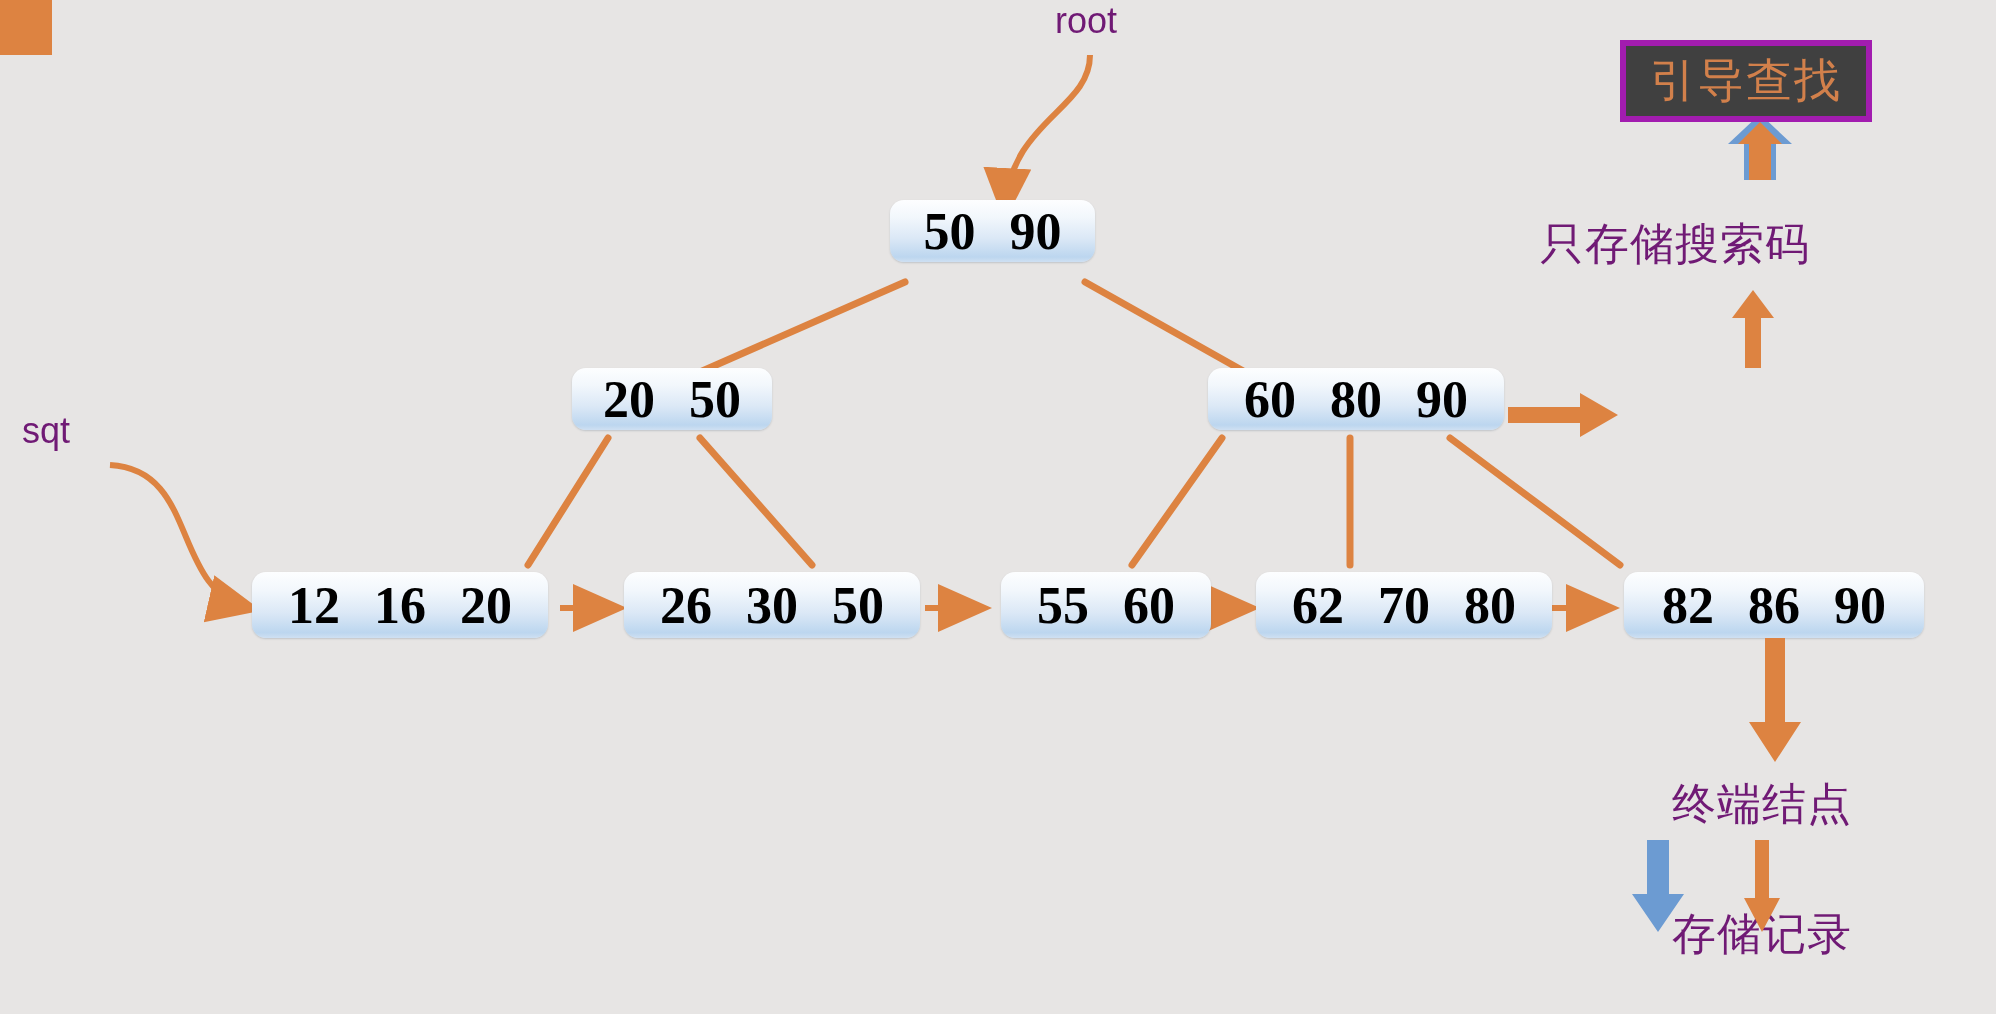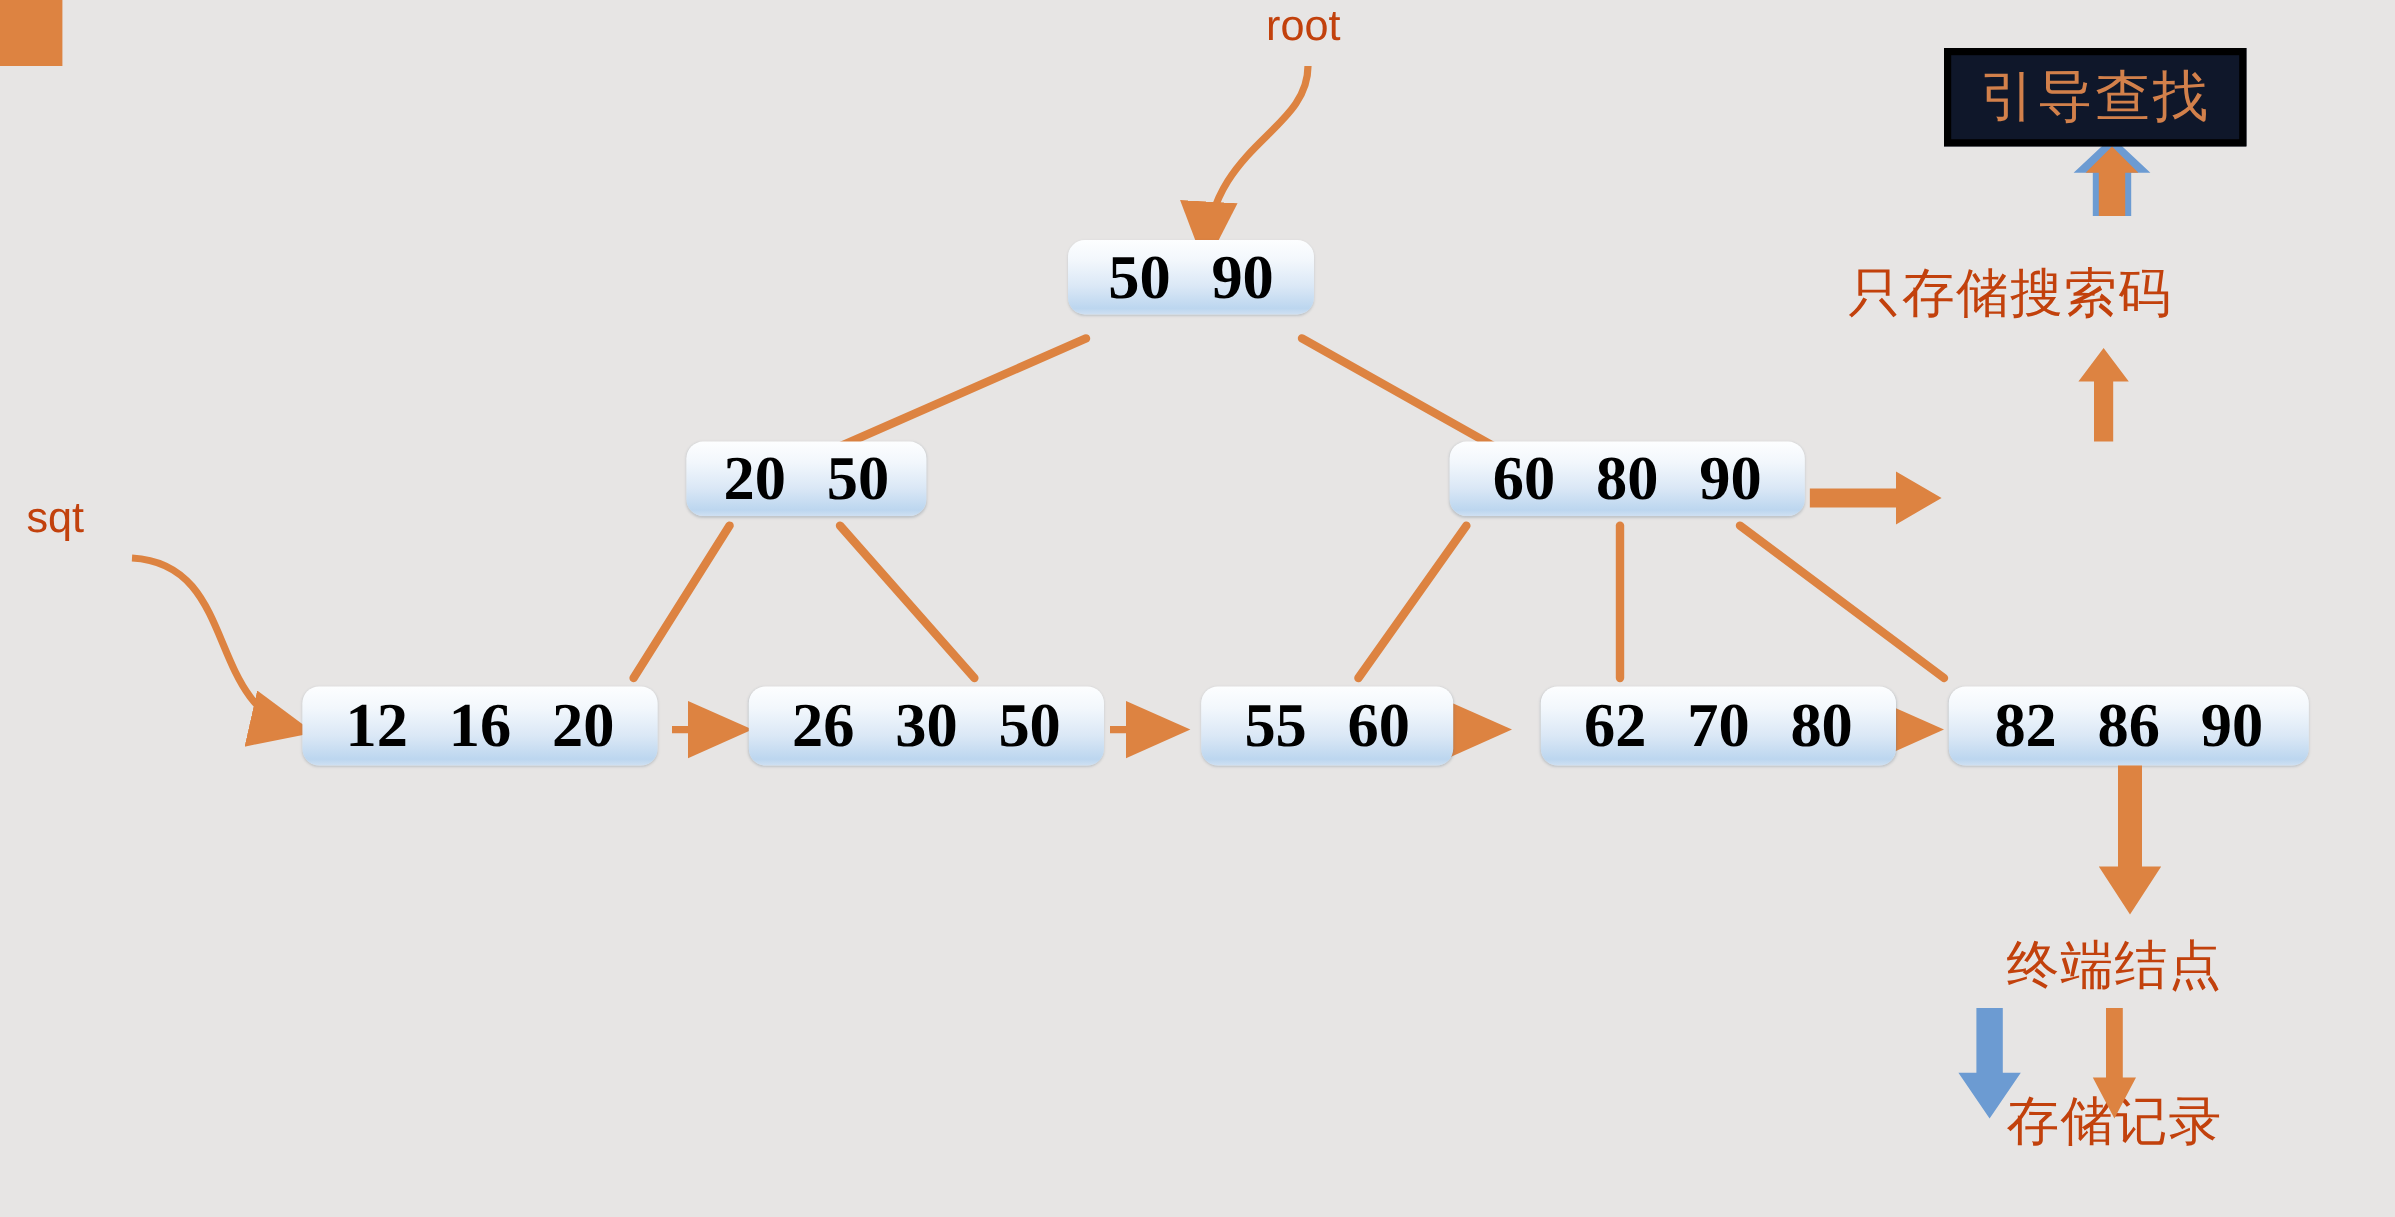"root" .label { color: #c2410c -> #701a75 }
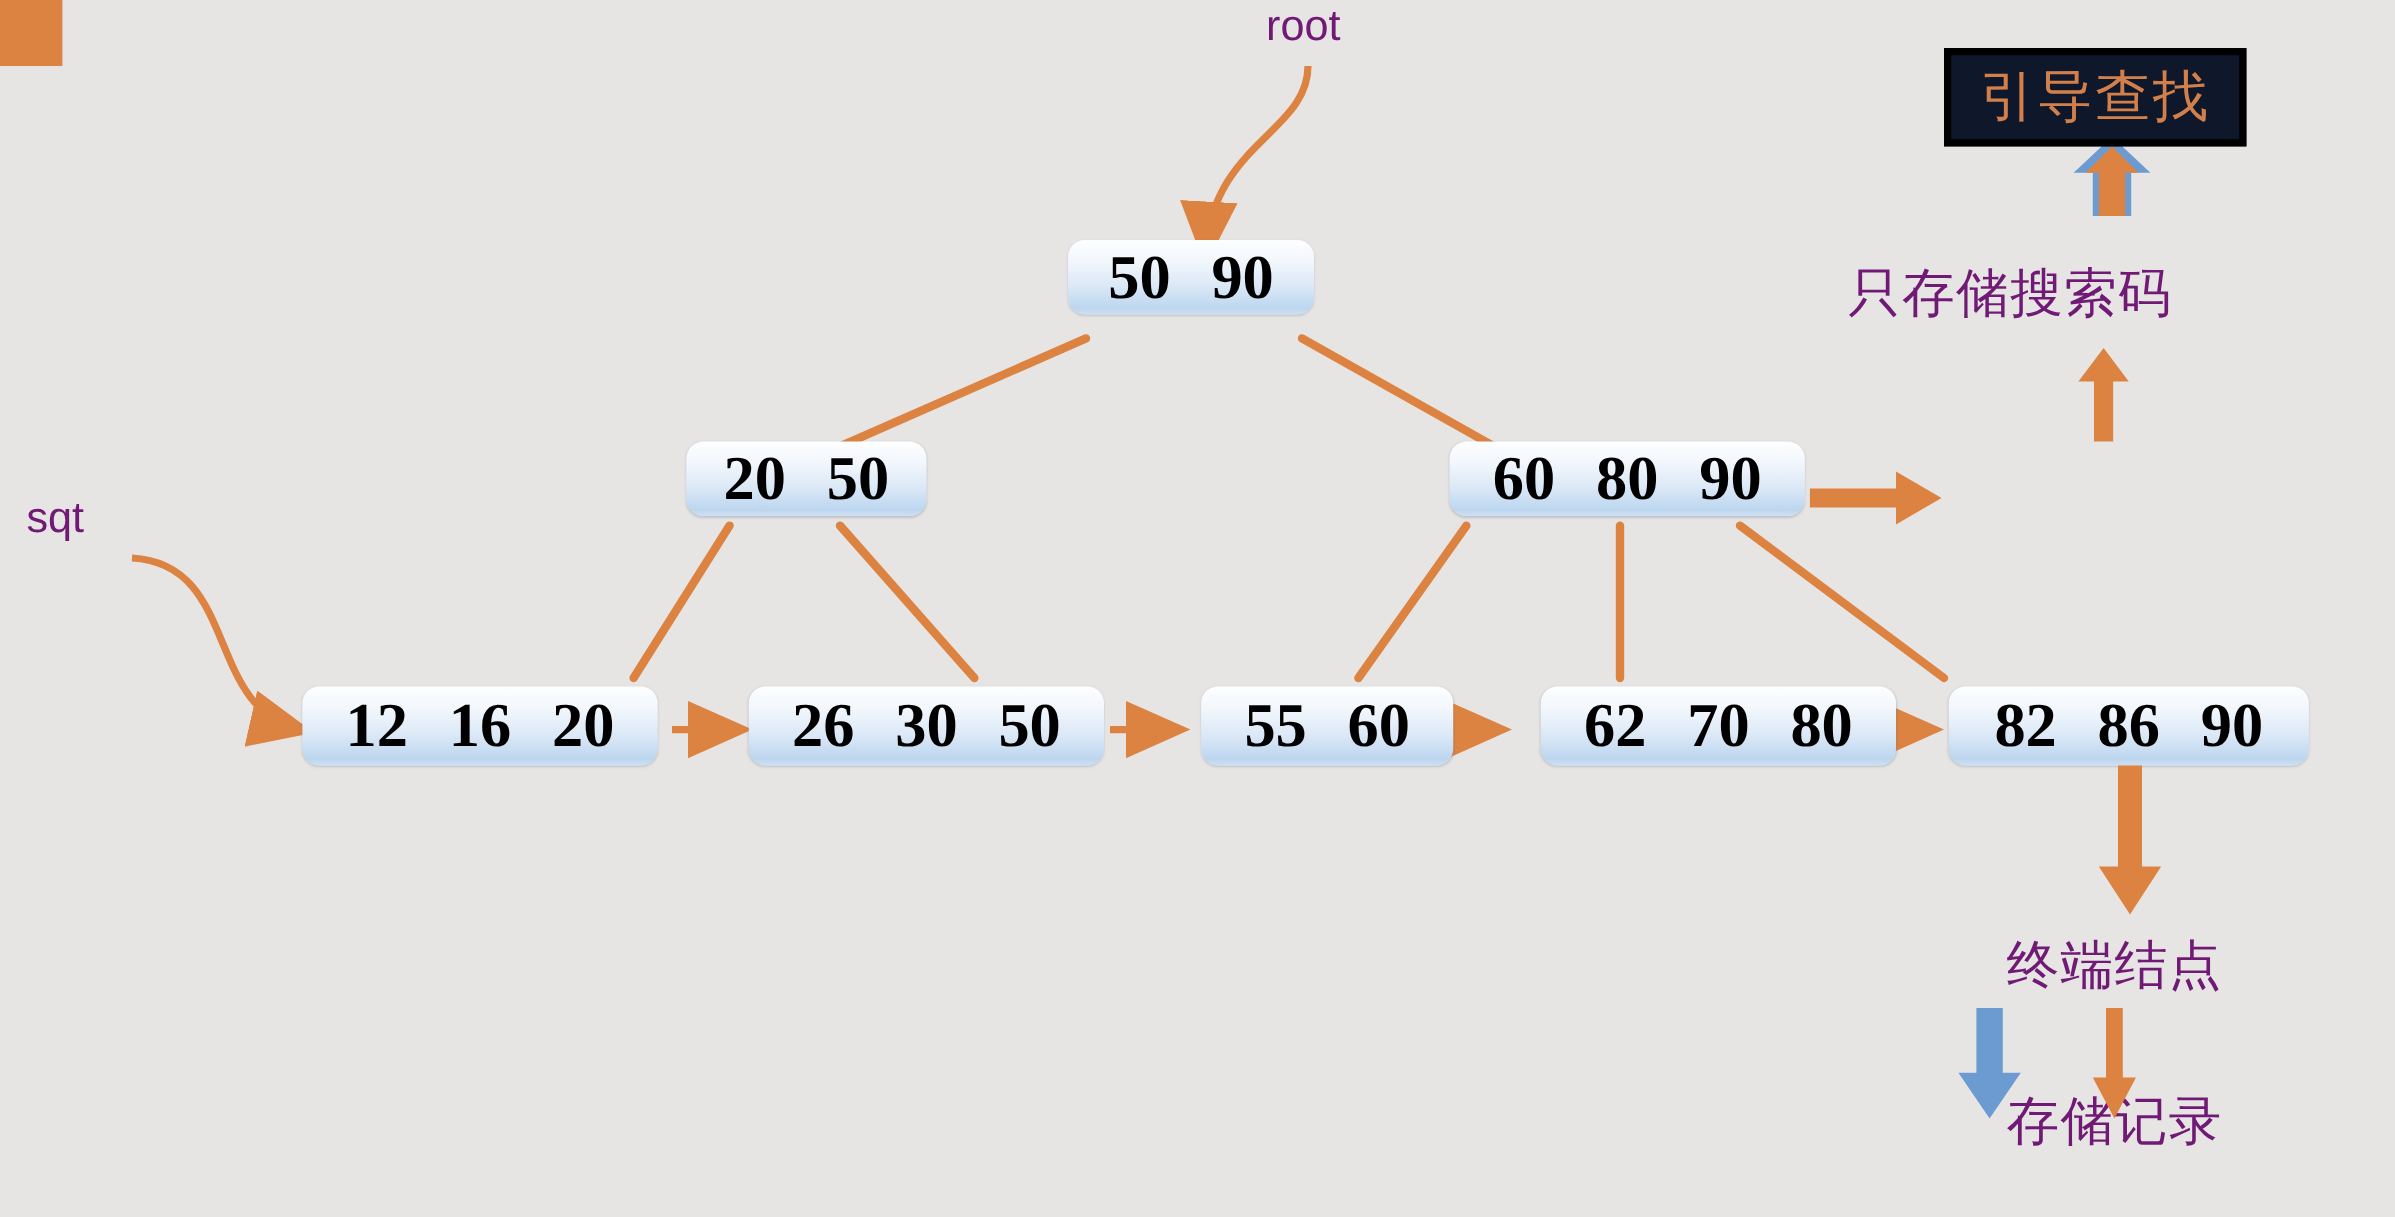"引导查找" .callout-box { background: #0f172a -> #404040; border: 6px solid #000000 -> 6px solid #a21caf }
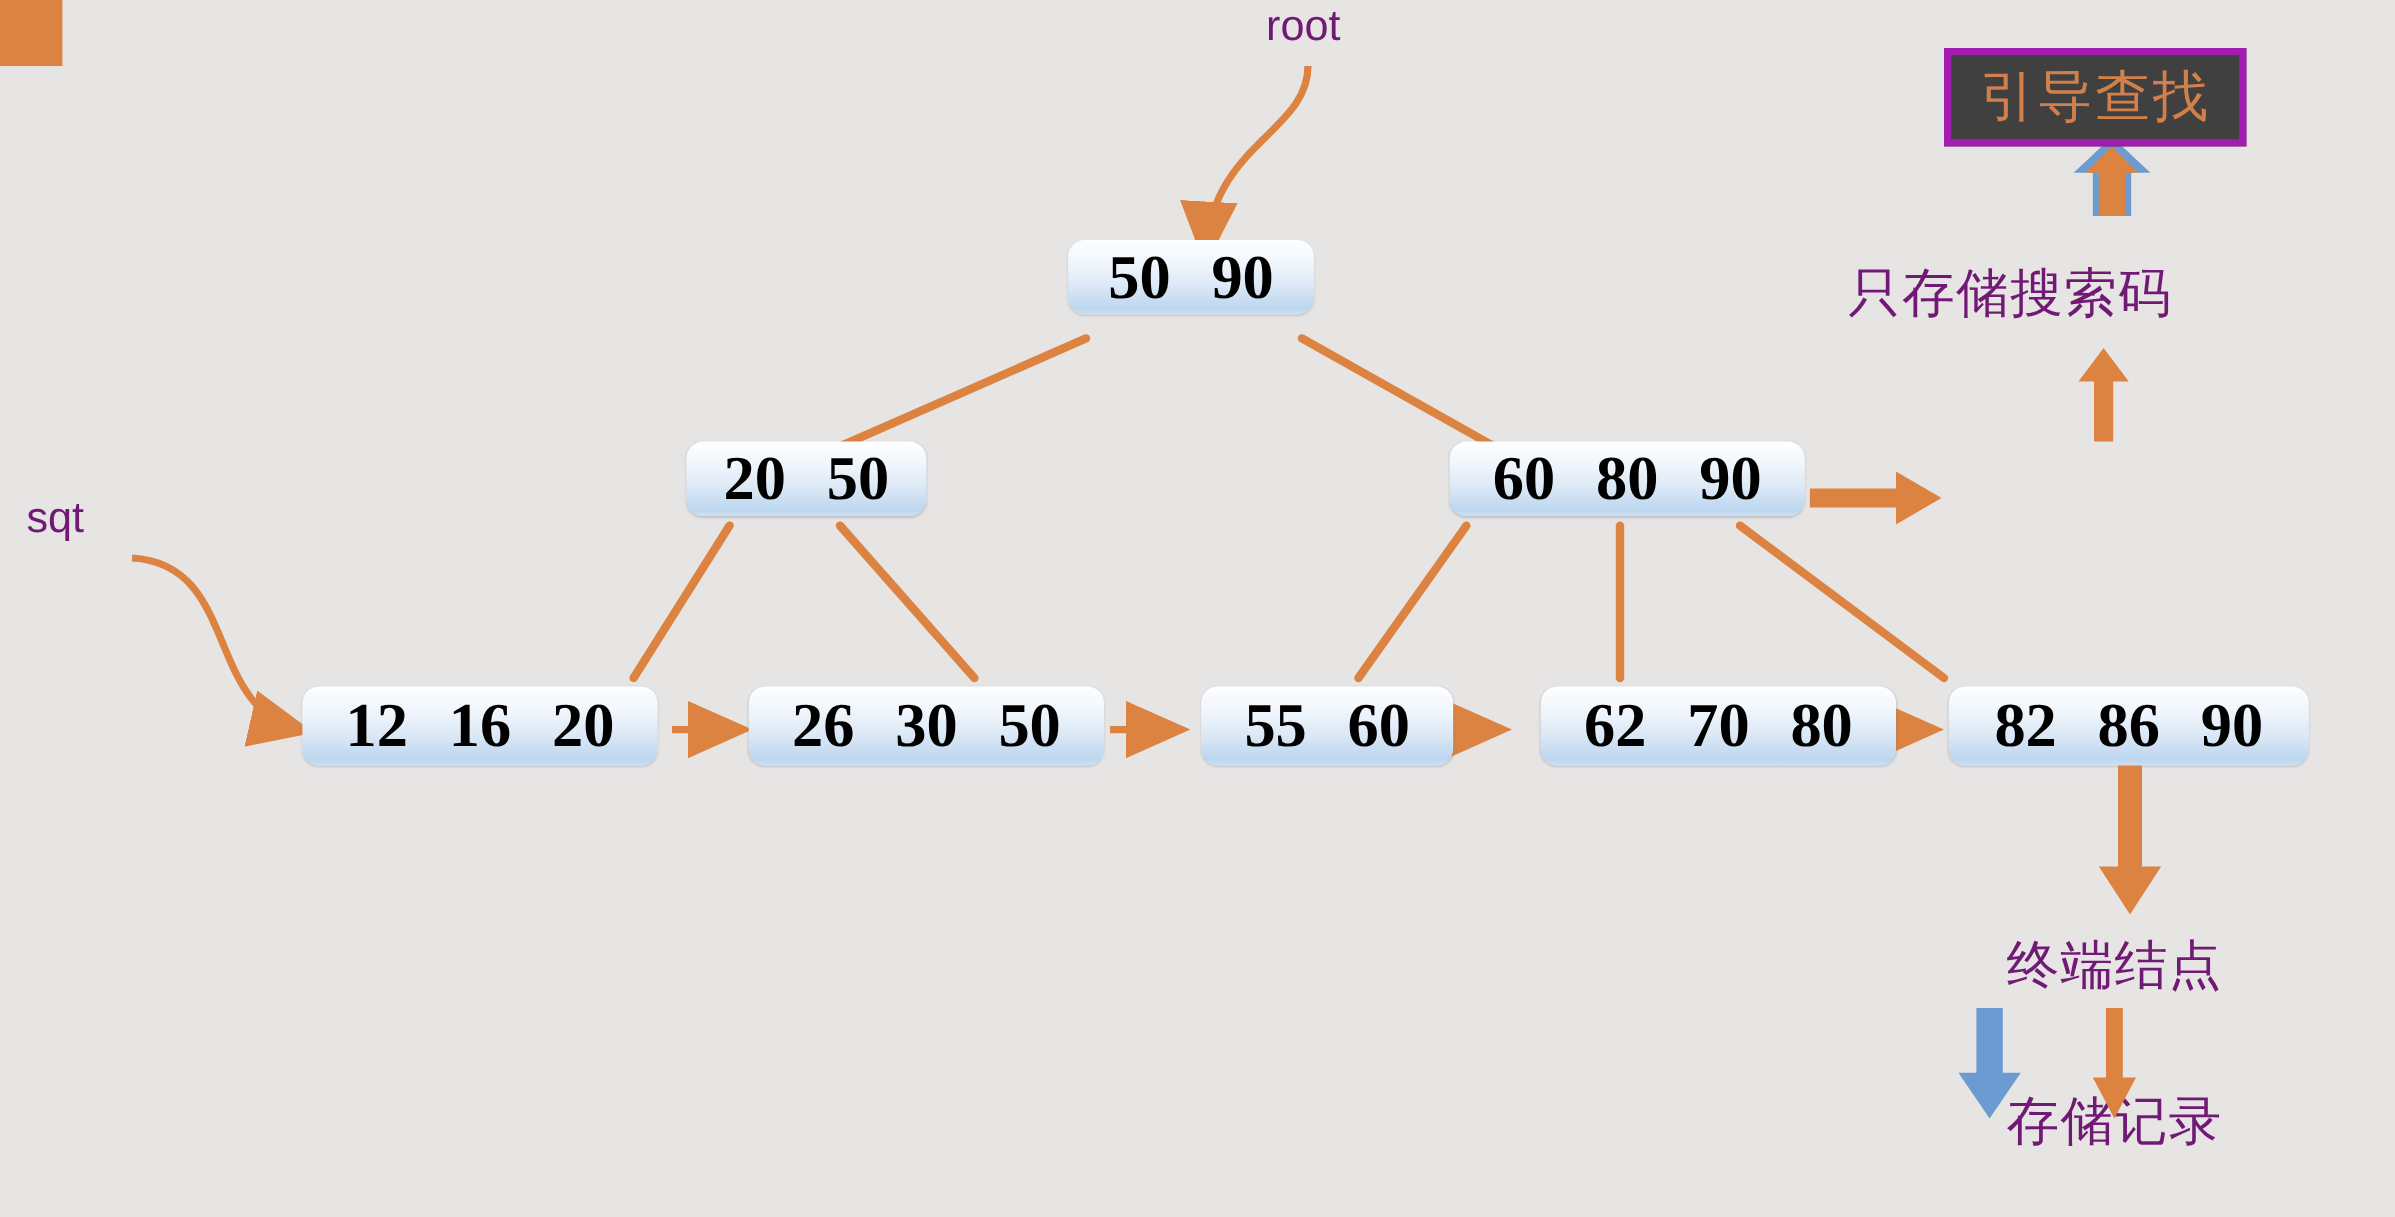"62" div.node { margin-left: 28px -> none }
